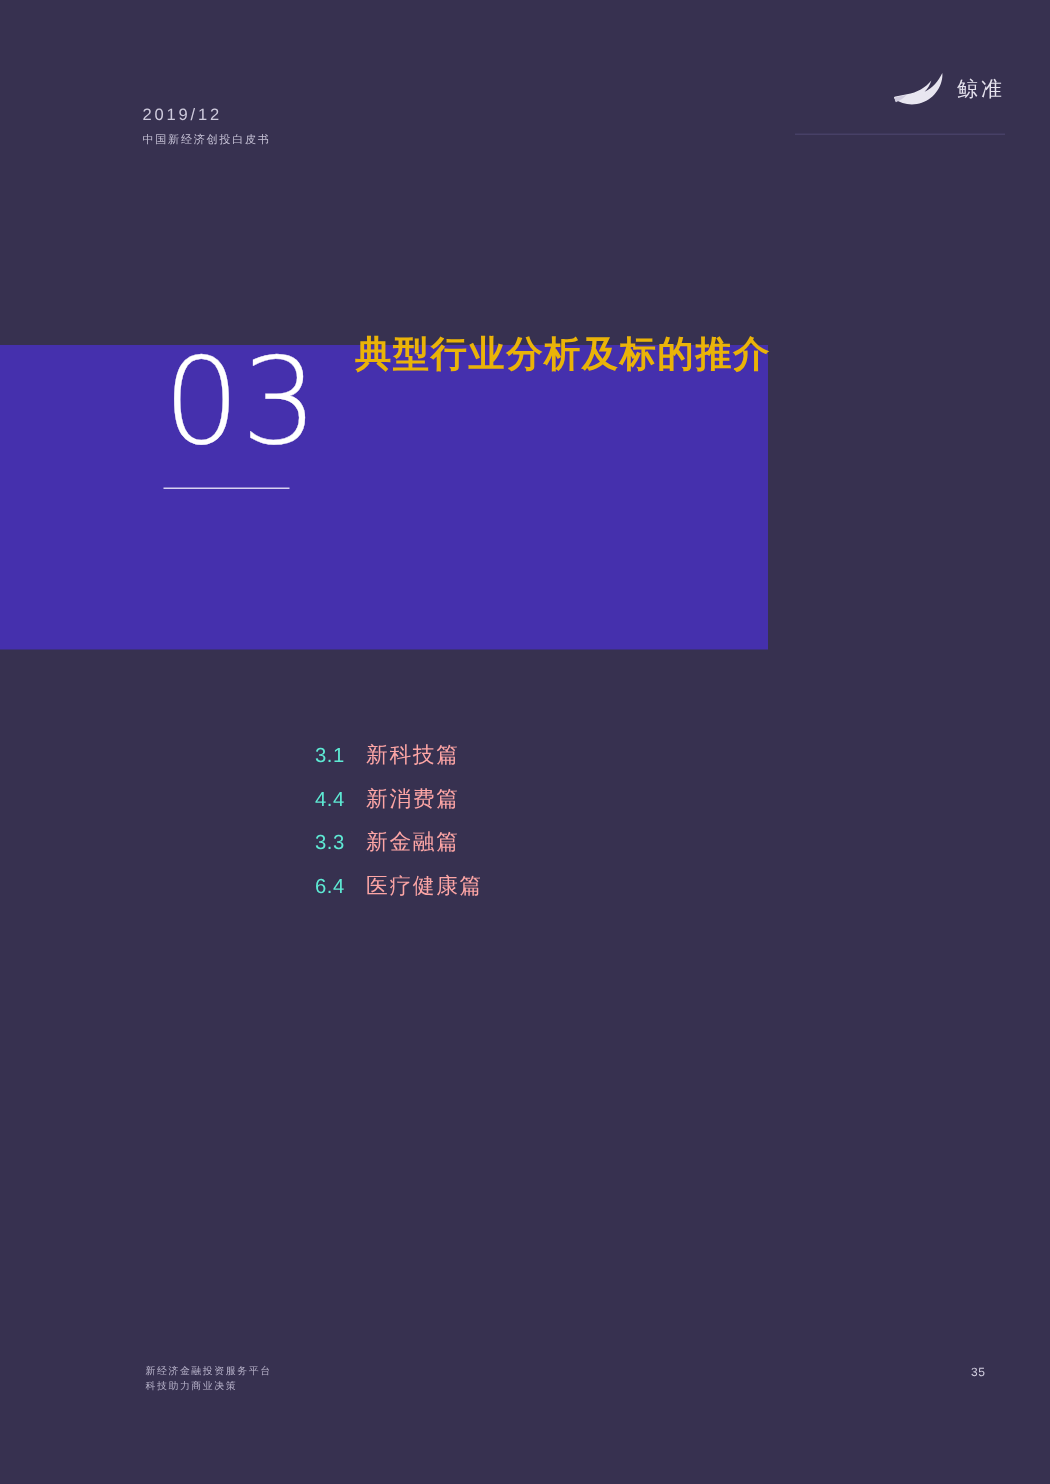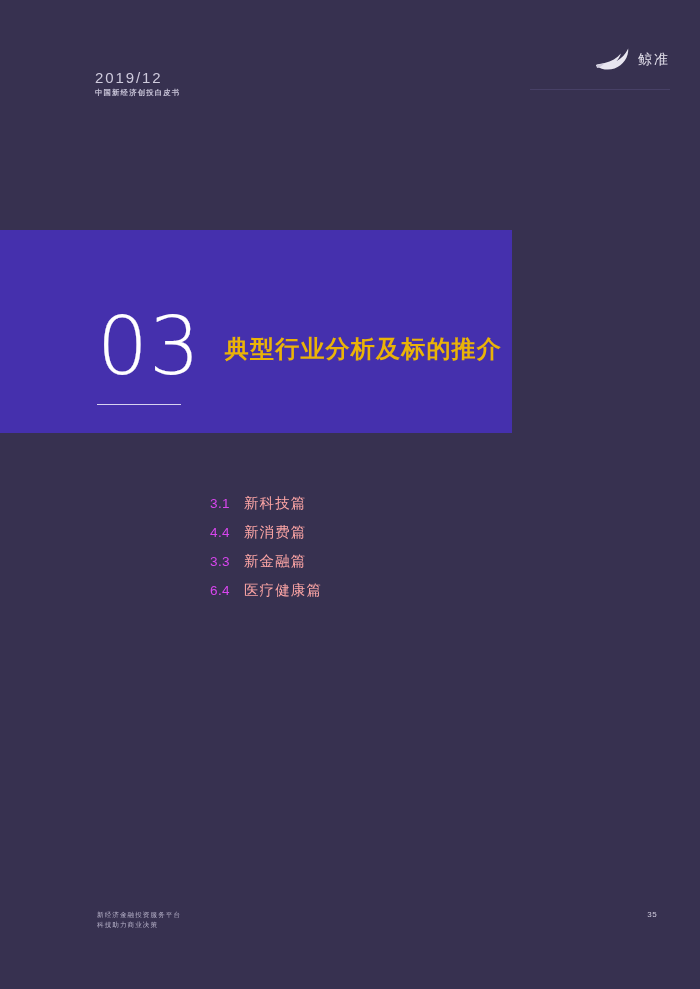"2019/12" .report-date { font-size: 15px -> 11px }
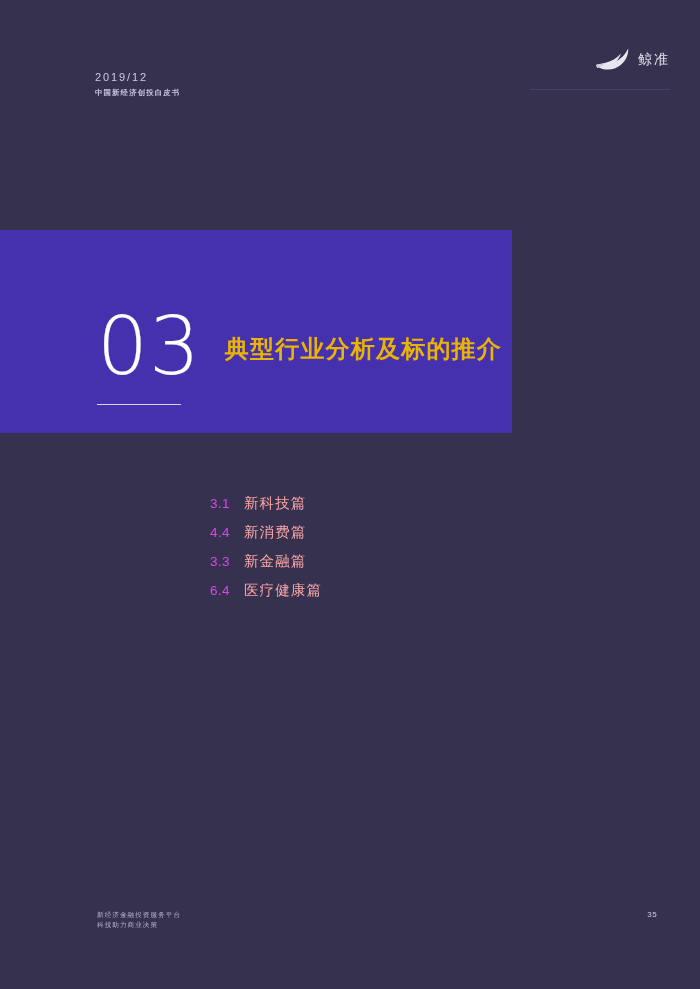"中国新经济创投白皮书" .report-subtitle { font-weight: 700 -> 400 }
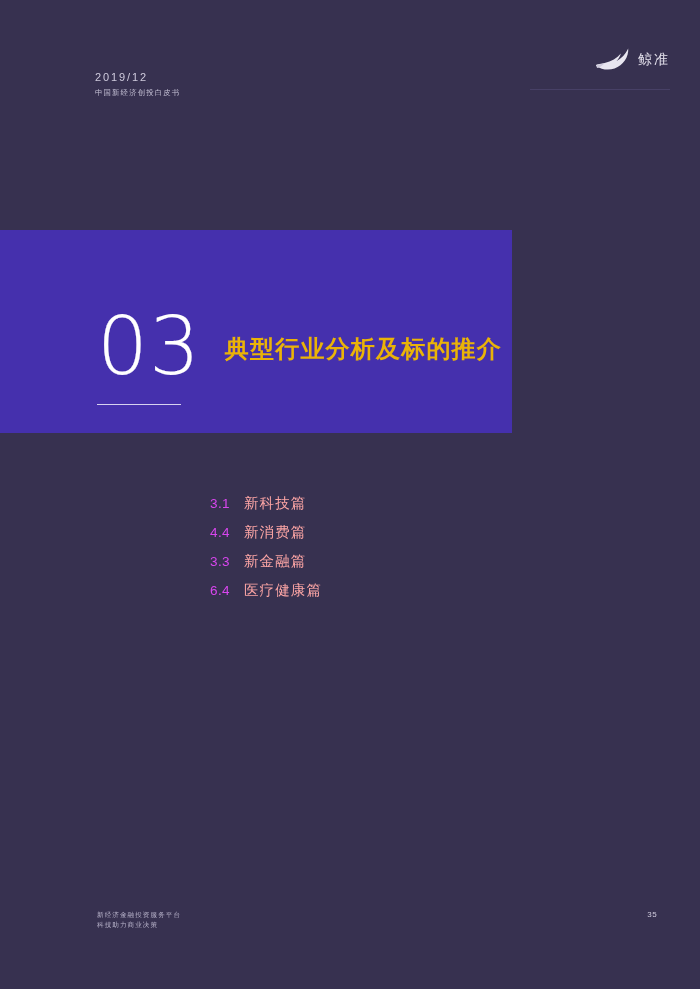"03" .hero-inner { align-items: center -> flex-start; left: 97px -> 109px }
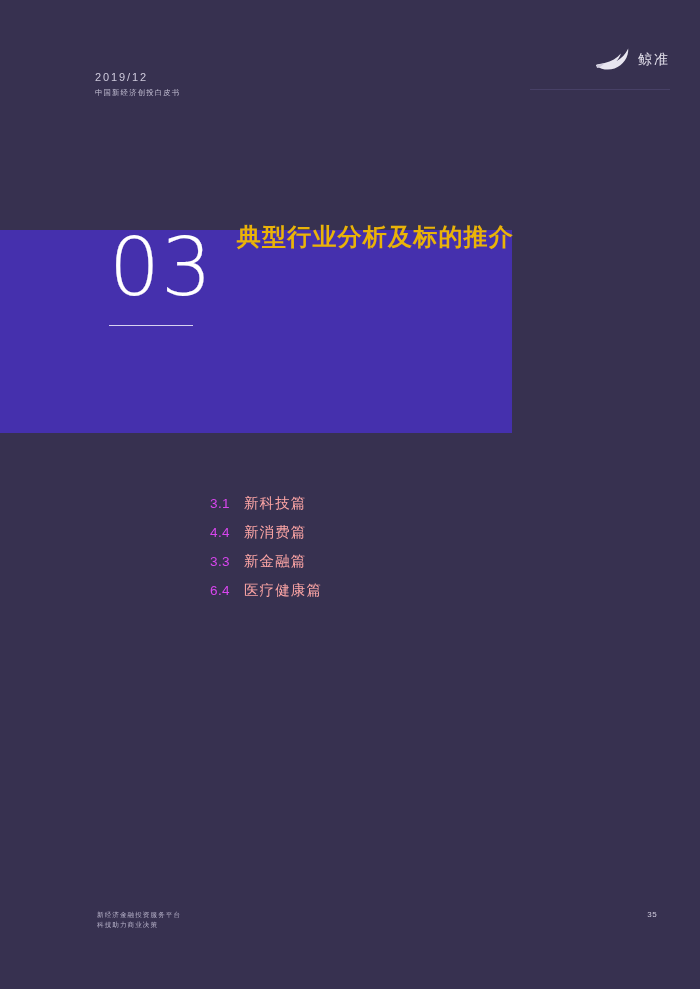"3.1" .toc-num { color: #d946ef -> #5eead4 }
